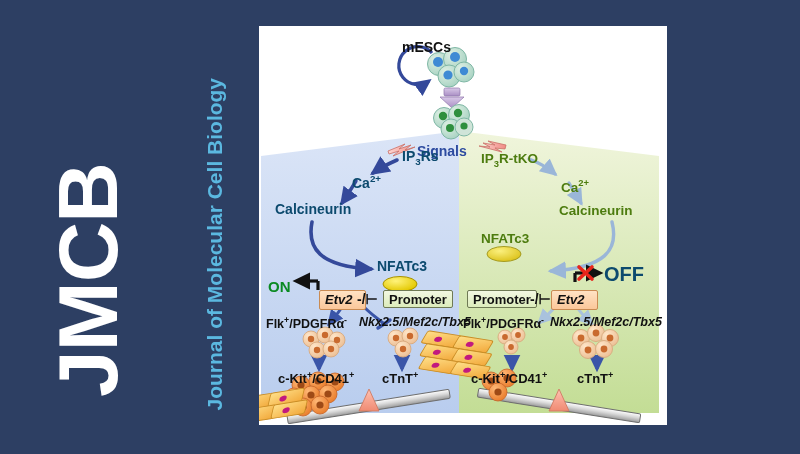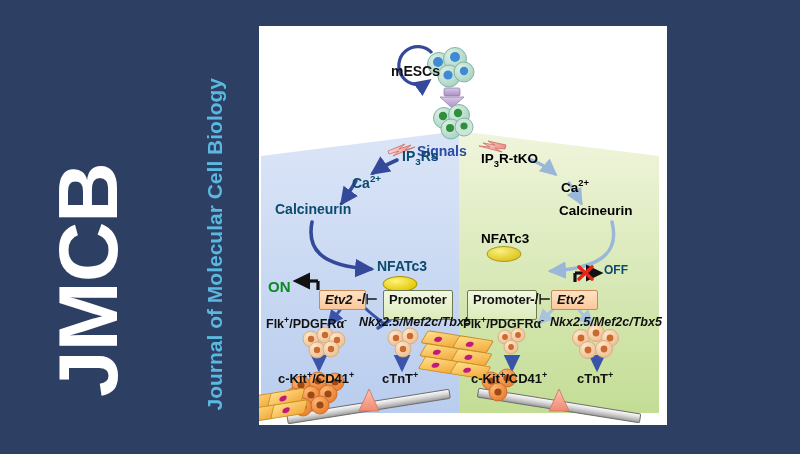"mESCs" div.lbl { left: 132px -> 143px; margin-top: 24px -> none }
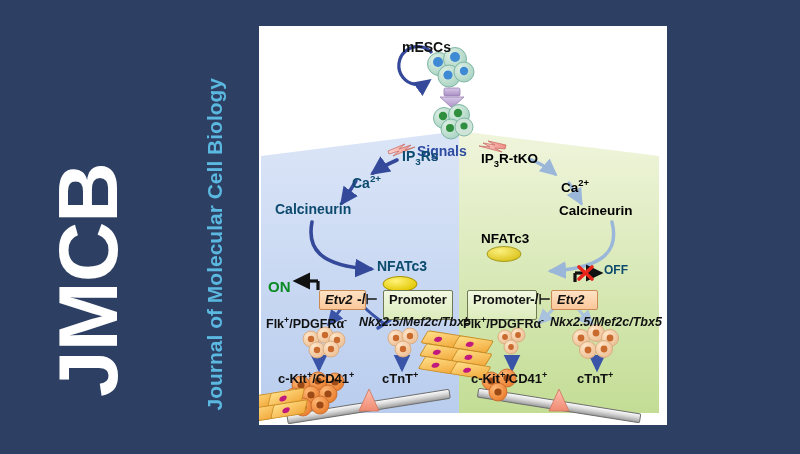"IP3R-tKO" .t-grey { color: #000000 -> #4d7c0f }
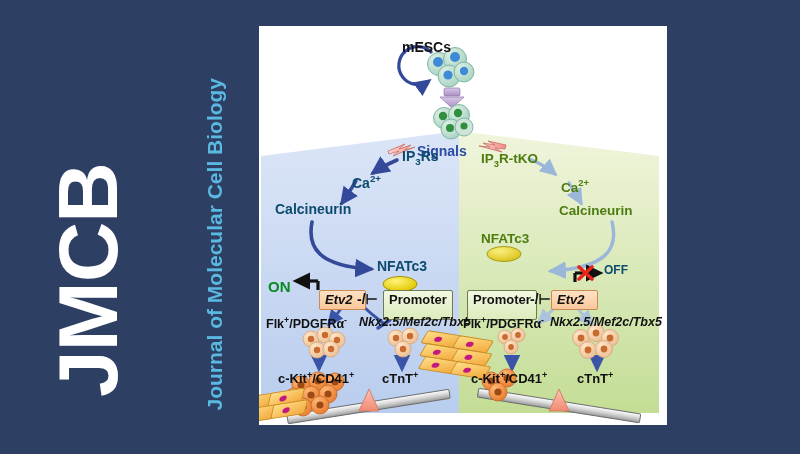"OFF" div.lbl { font-size: 12px -> 20px }
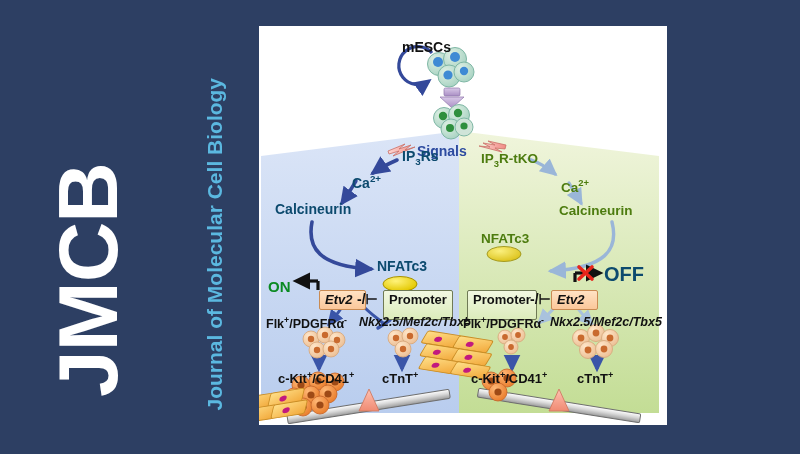"Promoter" .box-promoter { padding: 1px 5px 12px 5px -> 1px 5px 0 5px }
